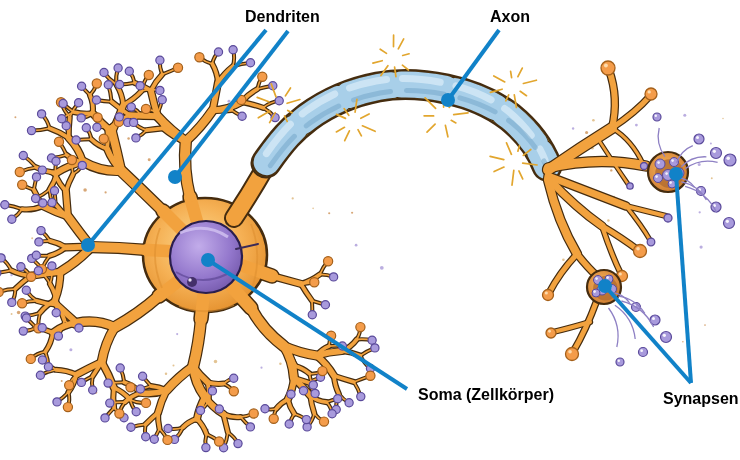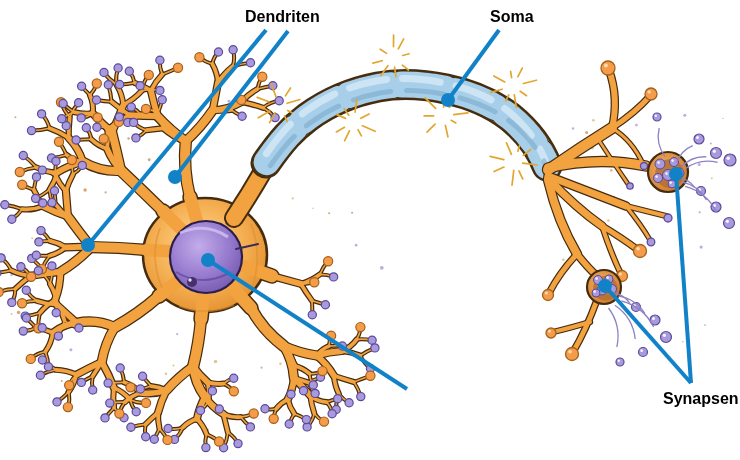"Soma" div.lbl { text: Soma -> Axon }
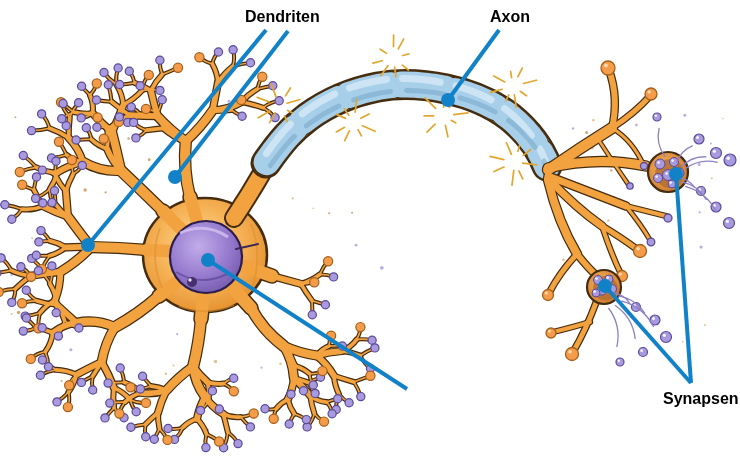"Soma (Zellkörper)" div.lbl { html: none -> <div>Soma (Zellkörper)</div> }
